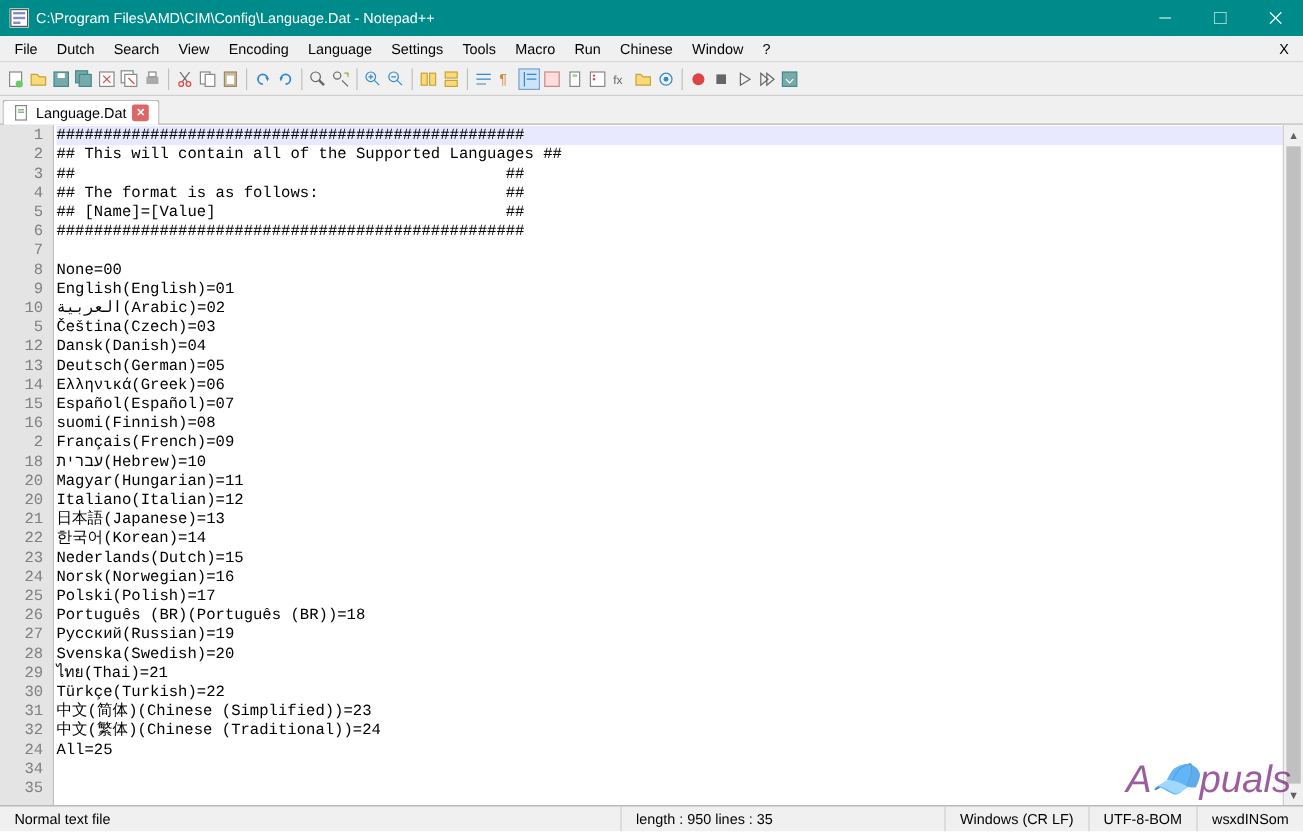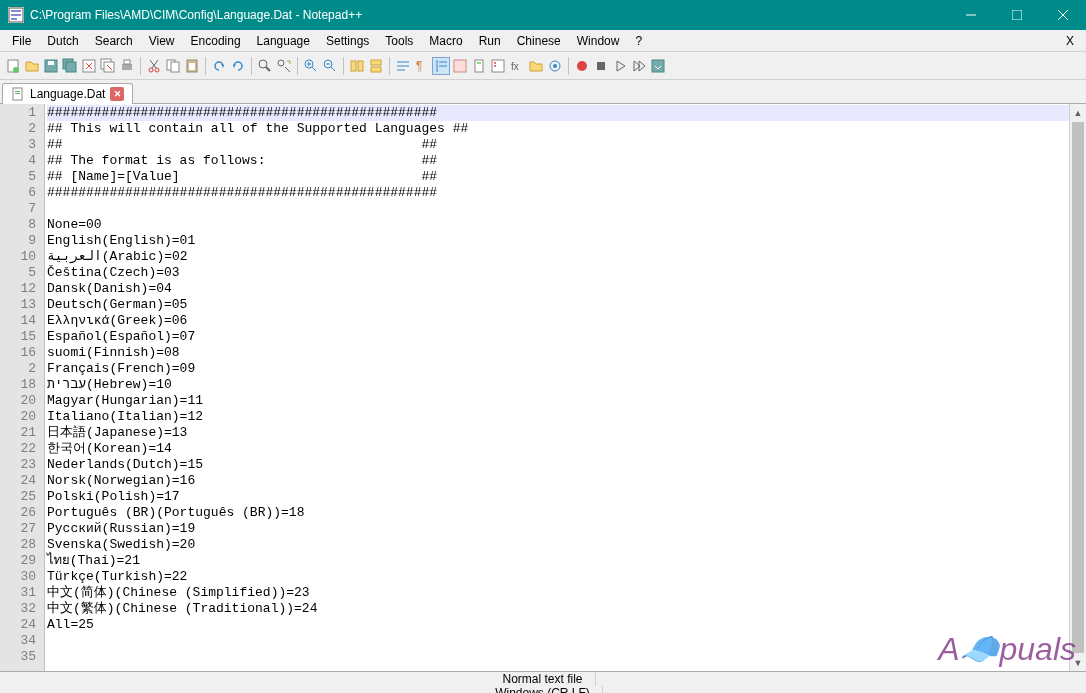"Normal text file" .statusbar { flex-direction: column -> none }
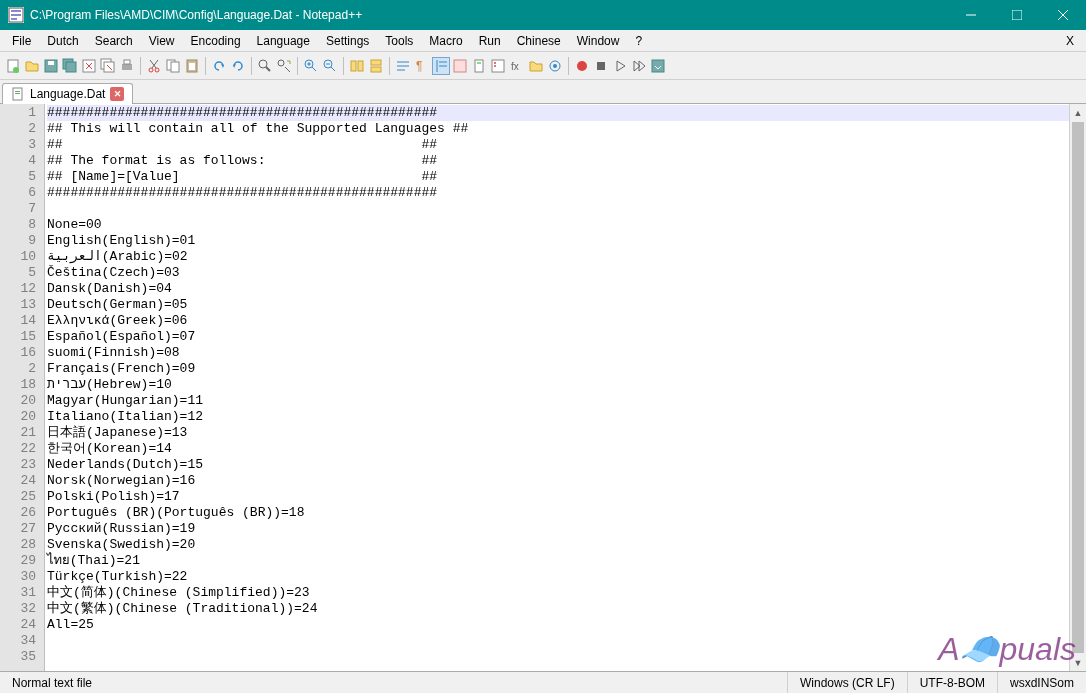"length : 950 lines :" div.panel { html: none -> <div>length : 950 lines : 35</div> }
